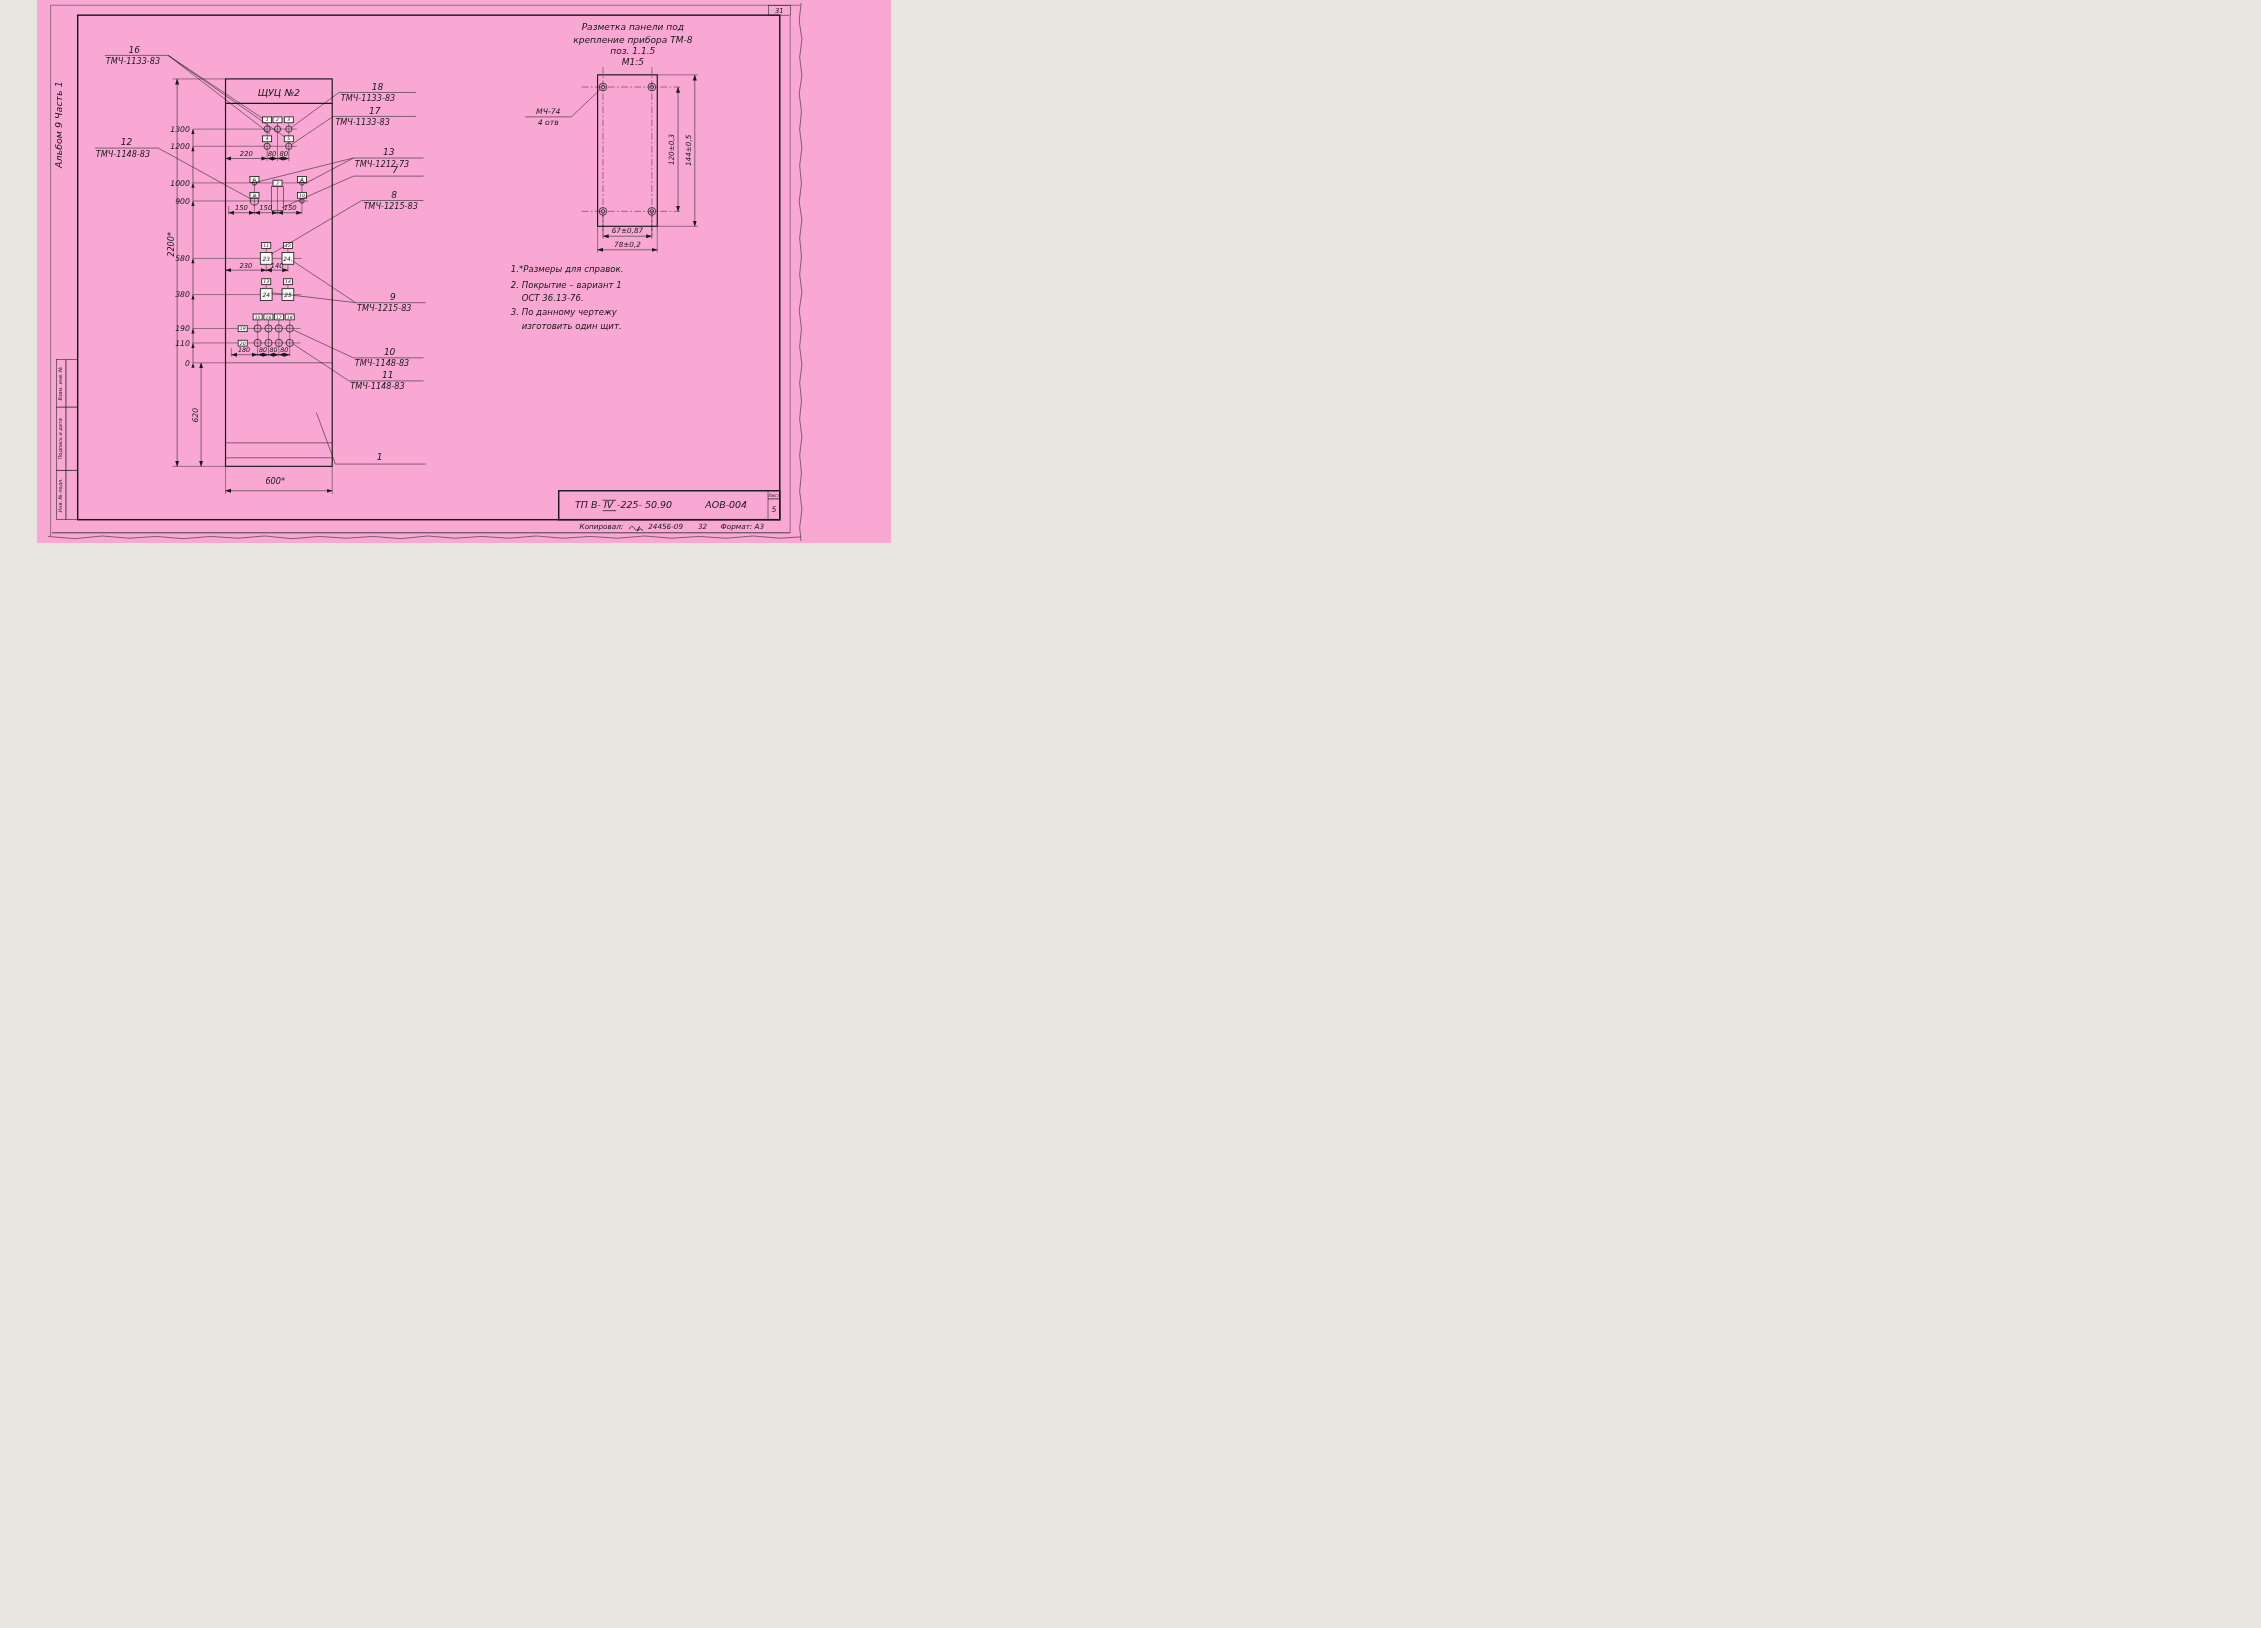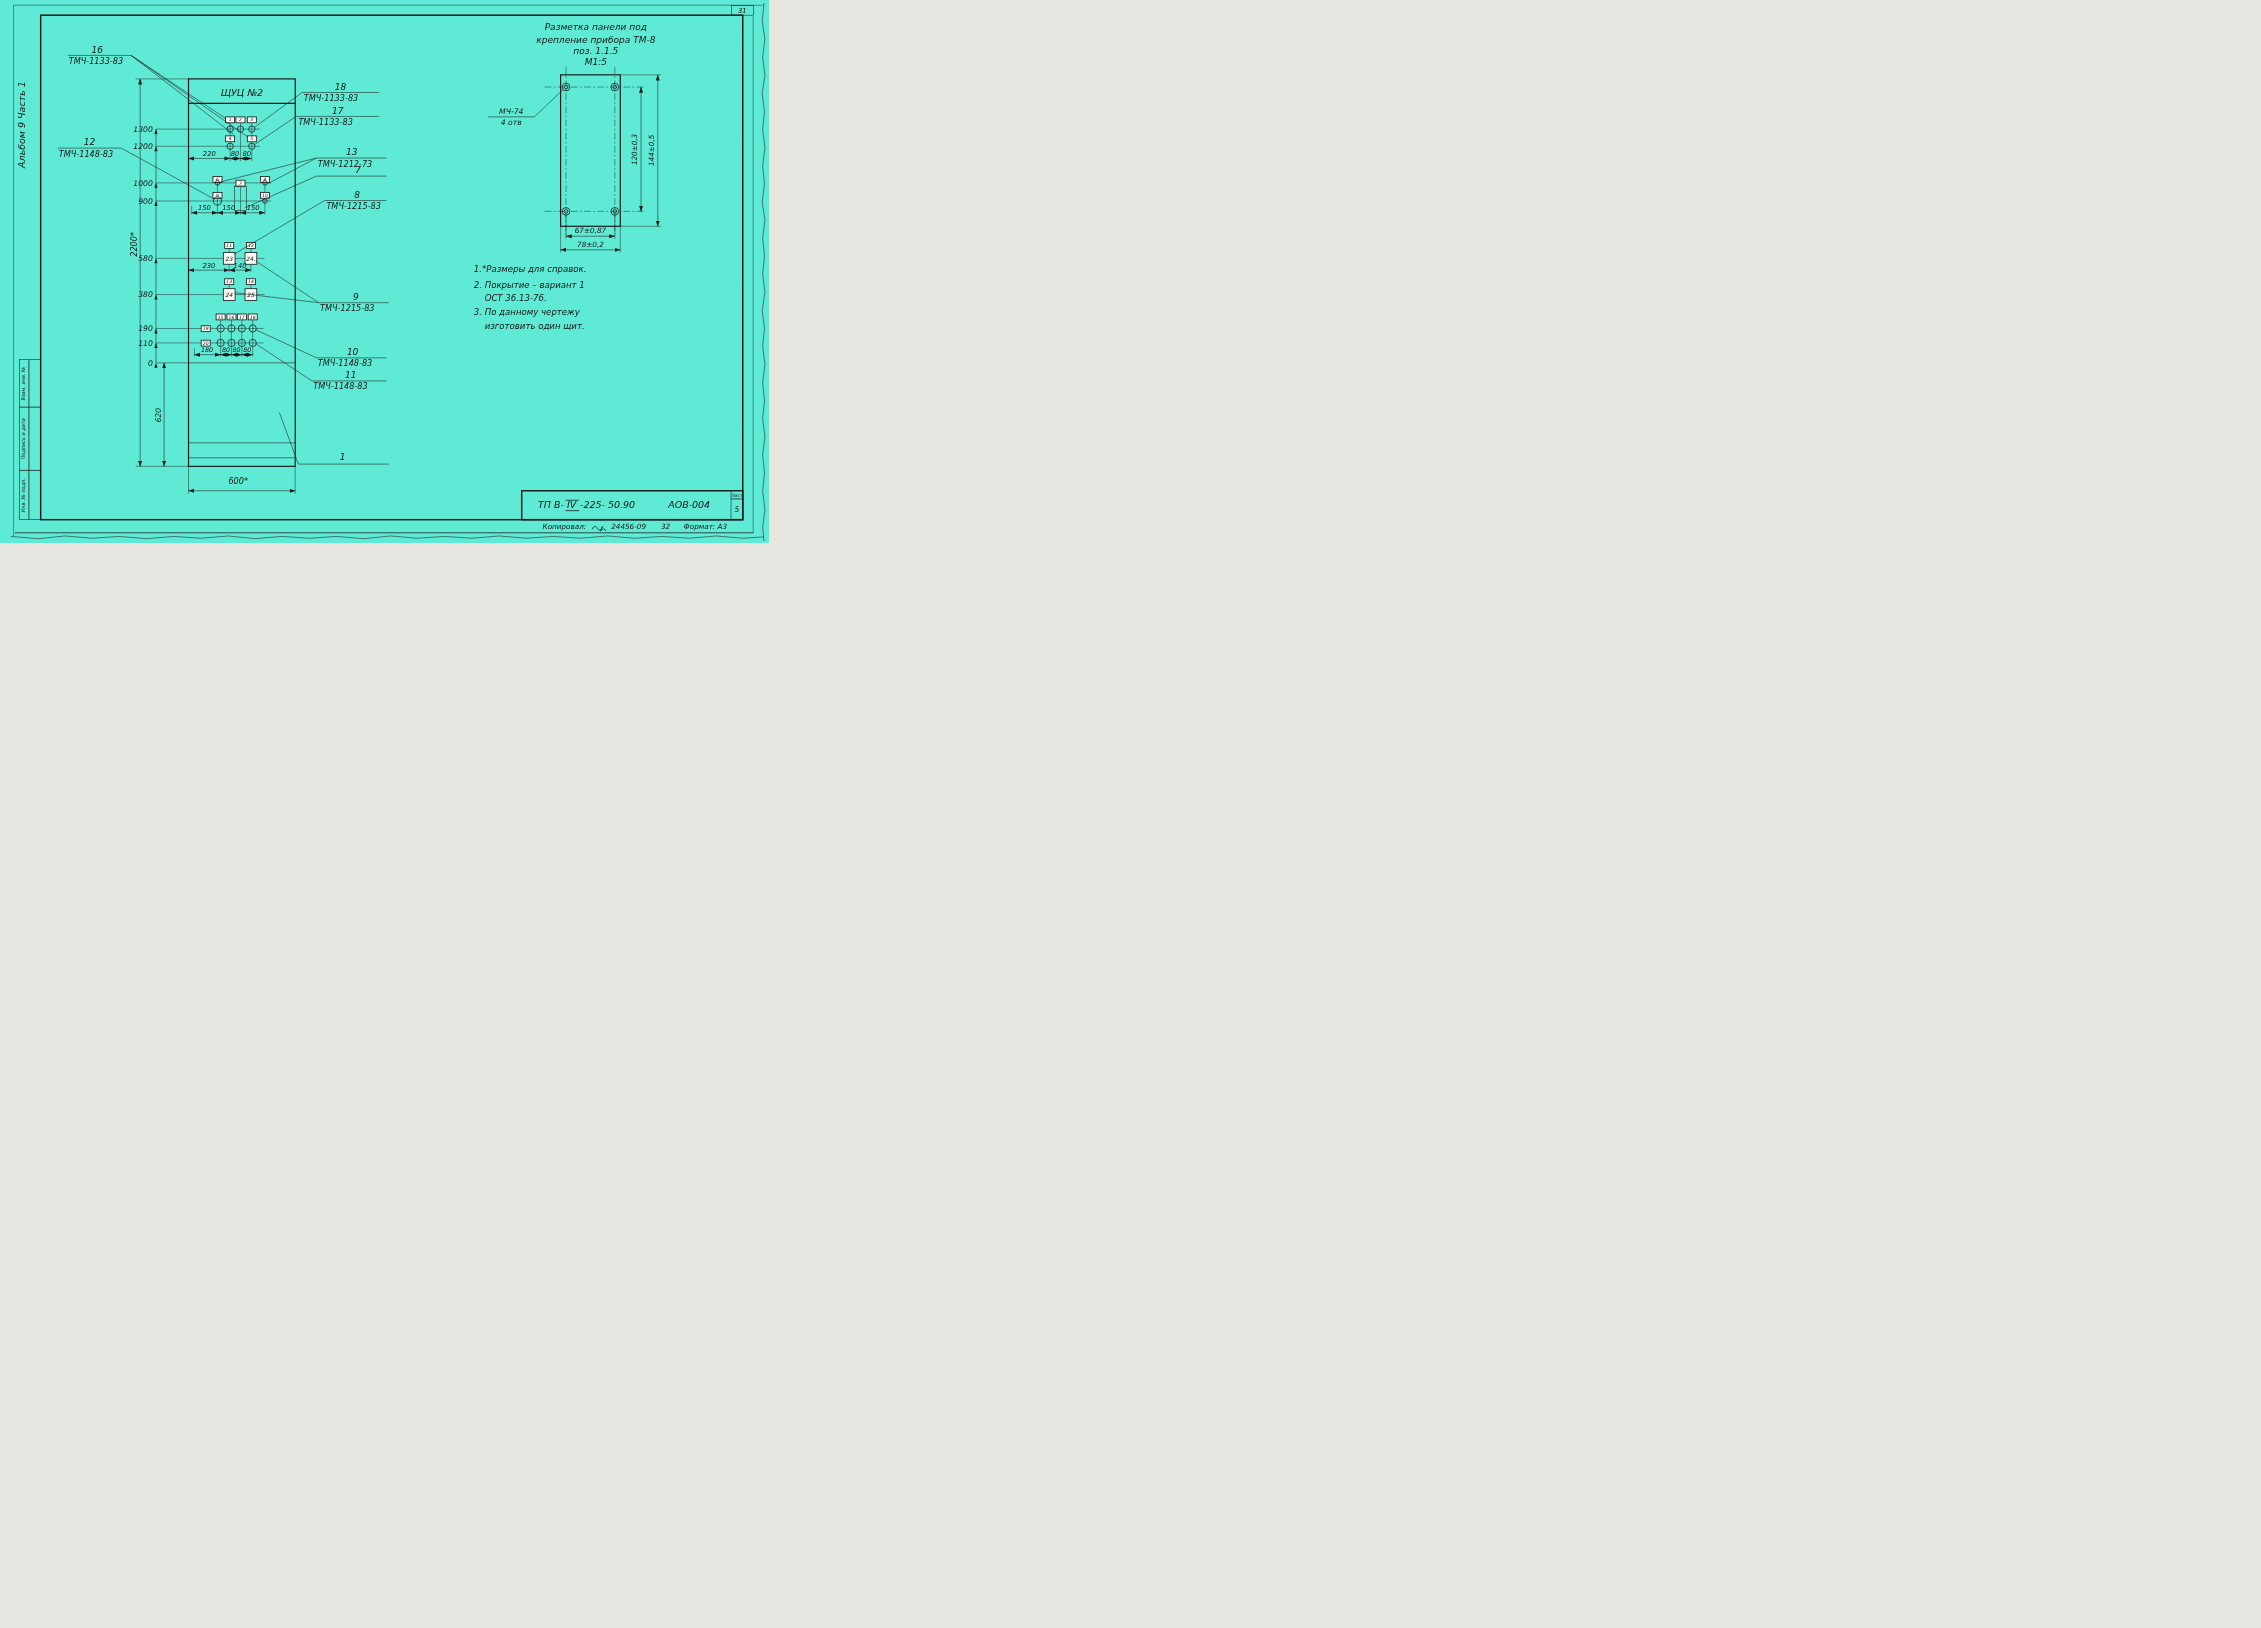"31" .sheet { background: #5eead4 -> #f9a8d4; margin-left: none -> 37px; width: 769px -> 854px }
